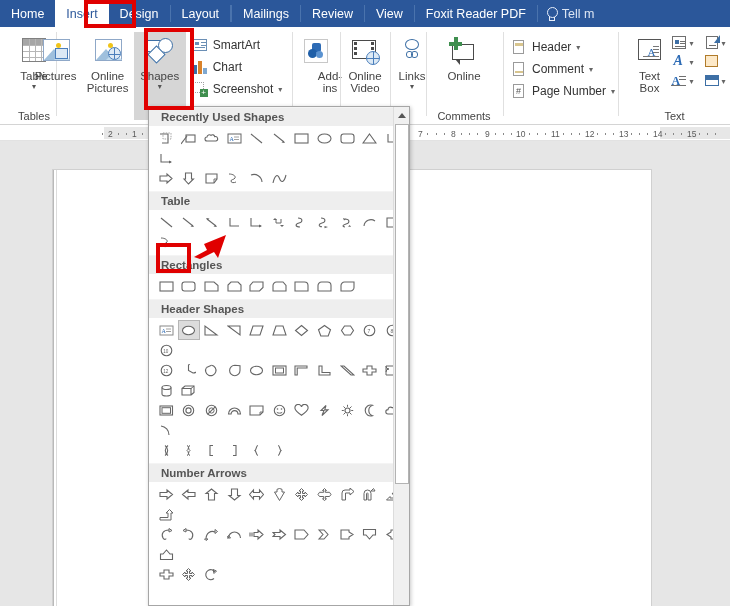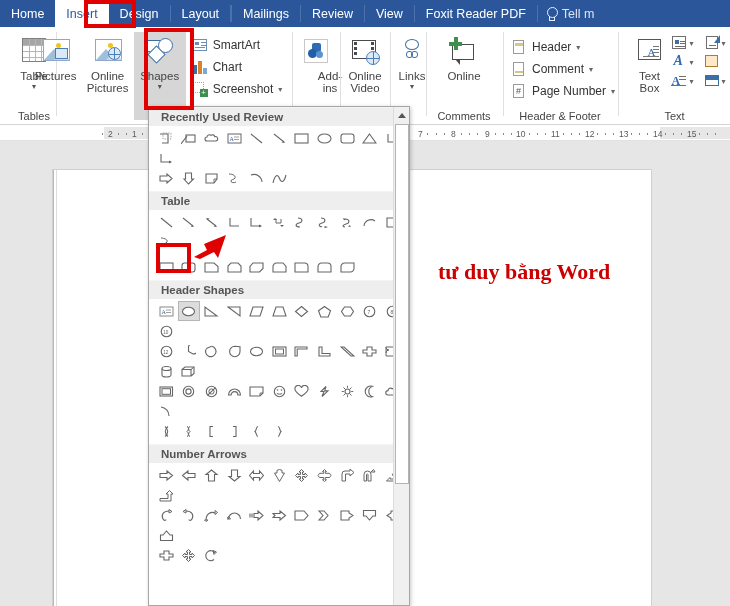"Recently Used Review" div.sec-head { text: Review -> Shapes }
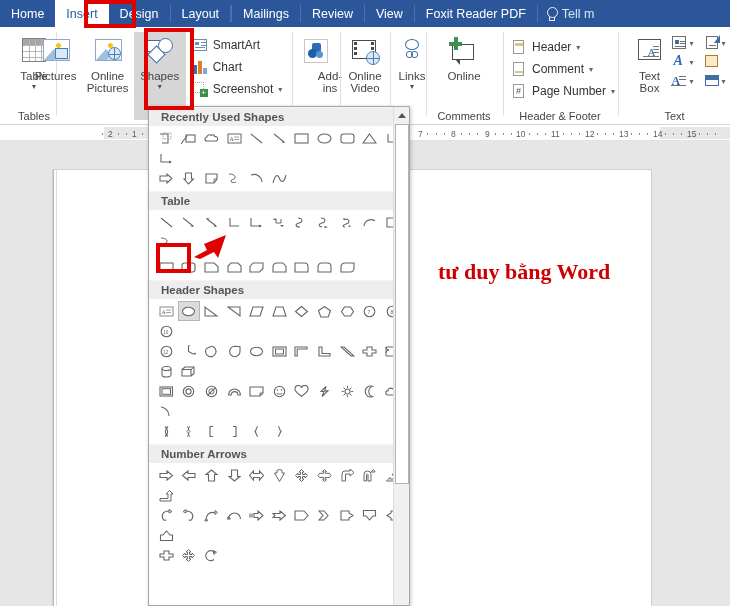"Header & Footer" div.group-label { html: <div>Header &amp; Footer</div> -> none }
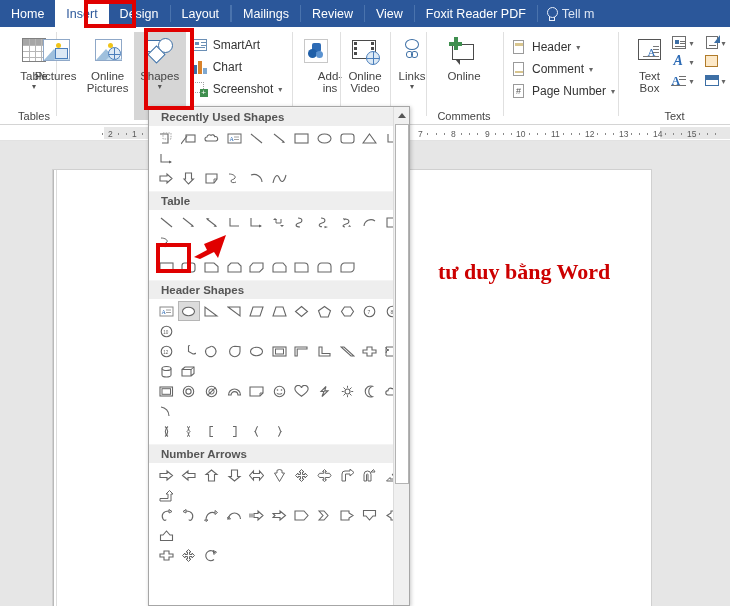"Rectangles" div.sec-head { html: none -> <div>Rectangles</div> }
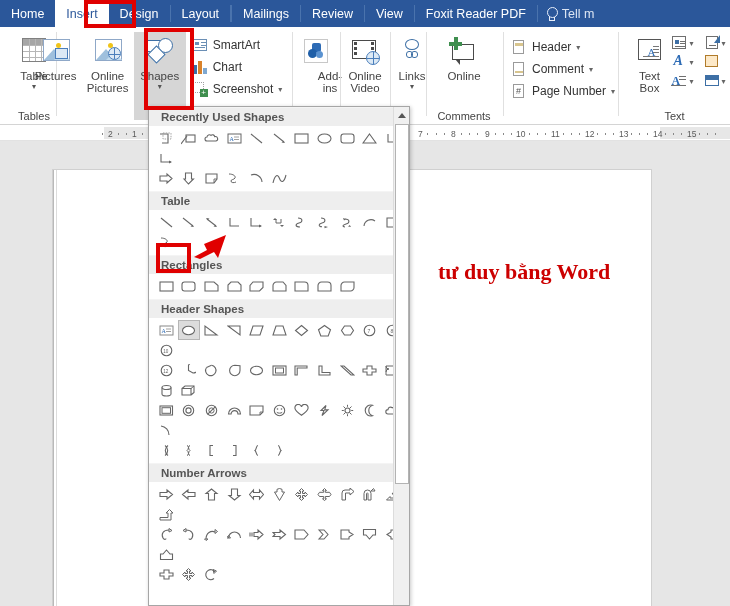"tư duy bằng Word" div { html: <div>tư duy bằng Word</div> -> none }
